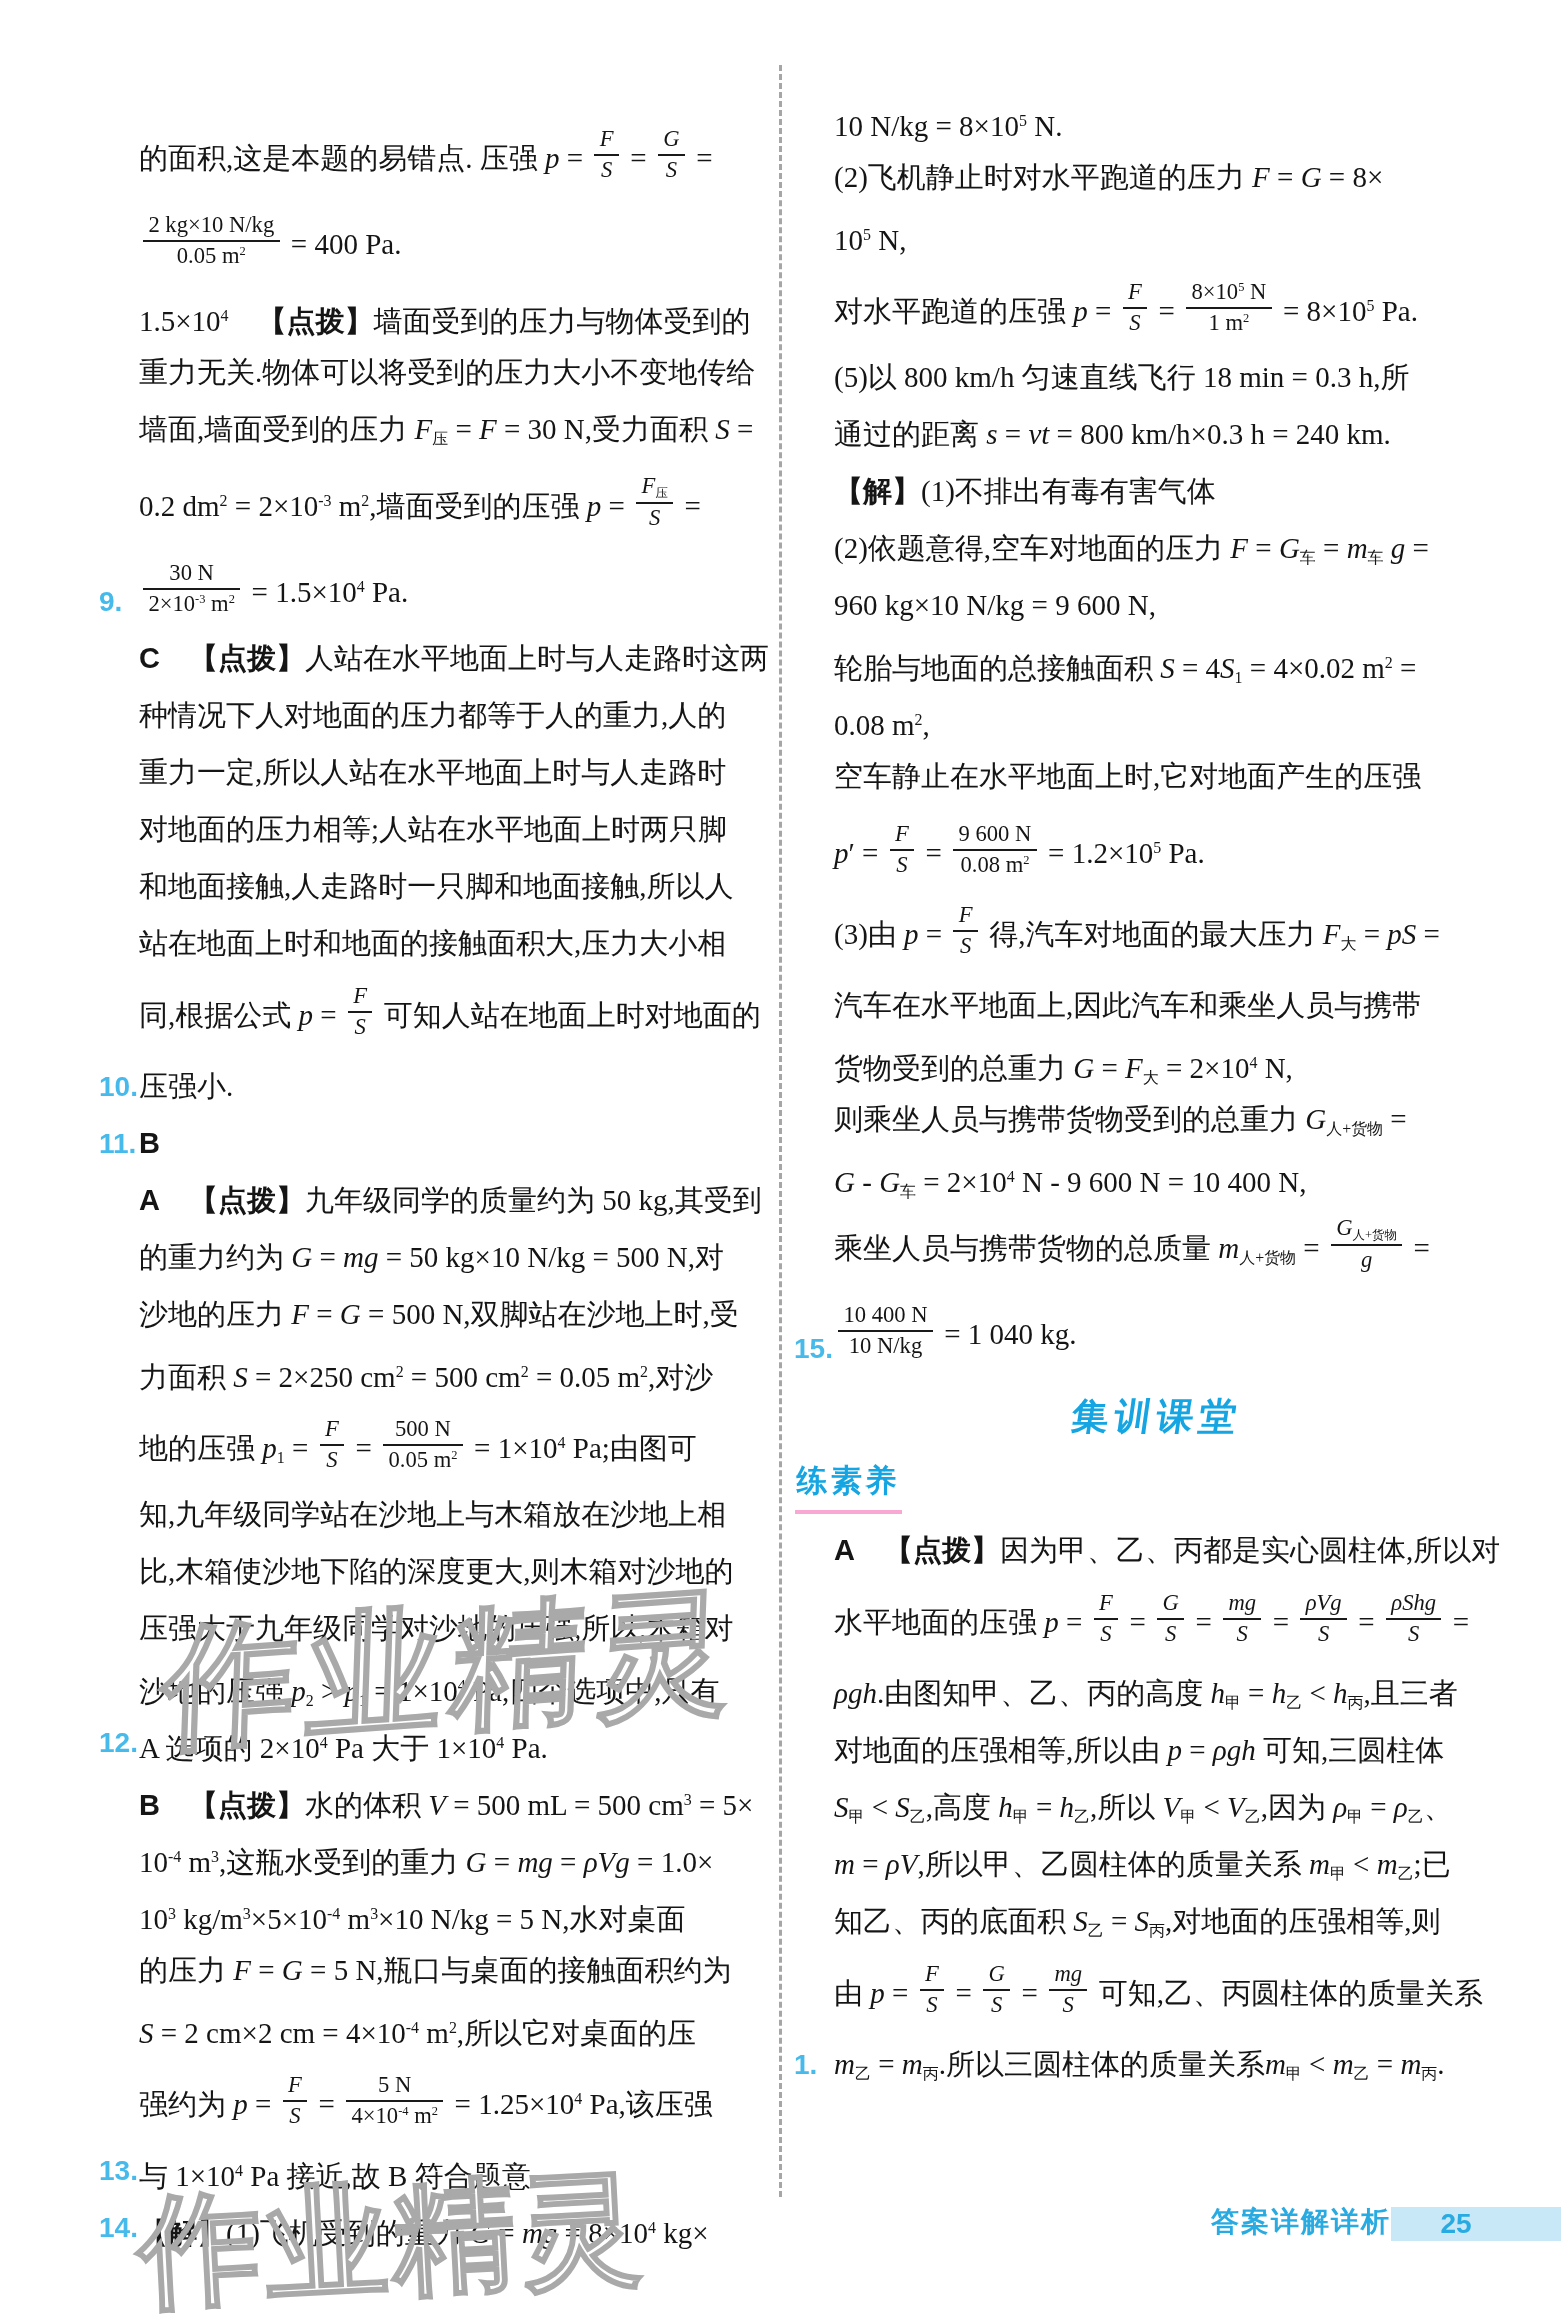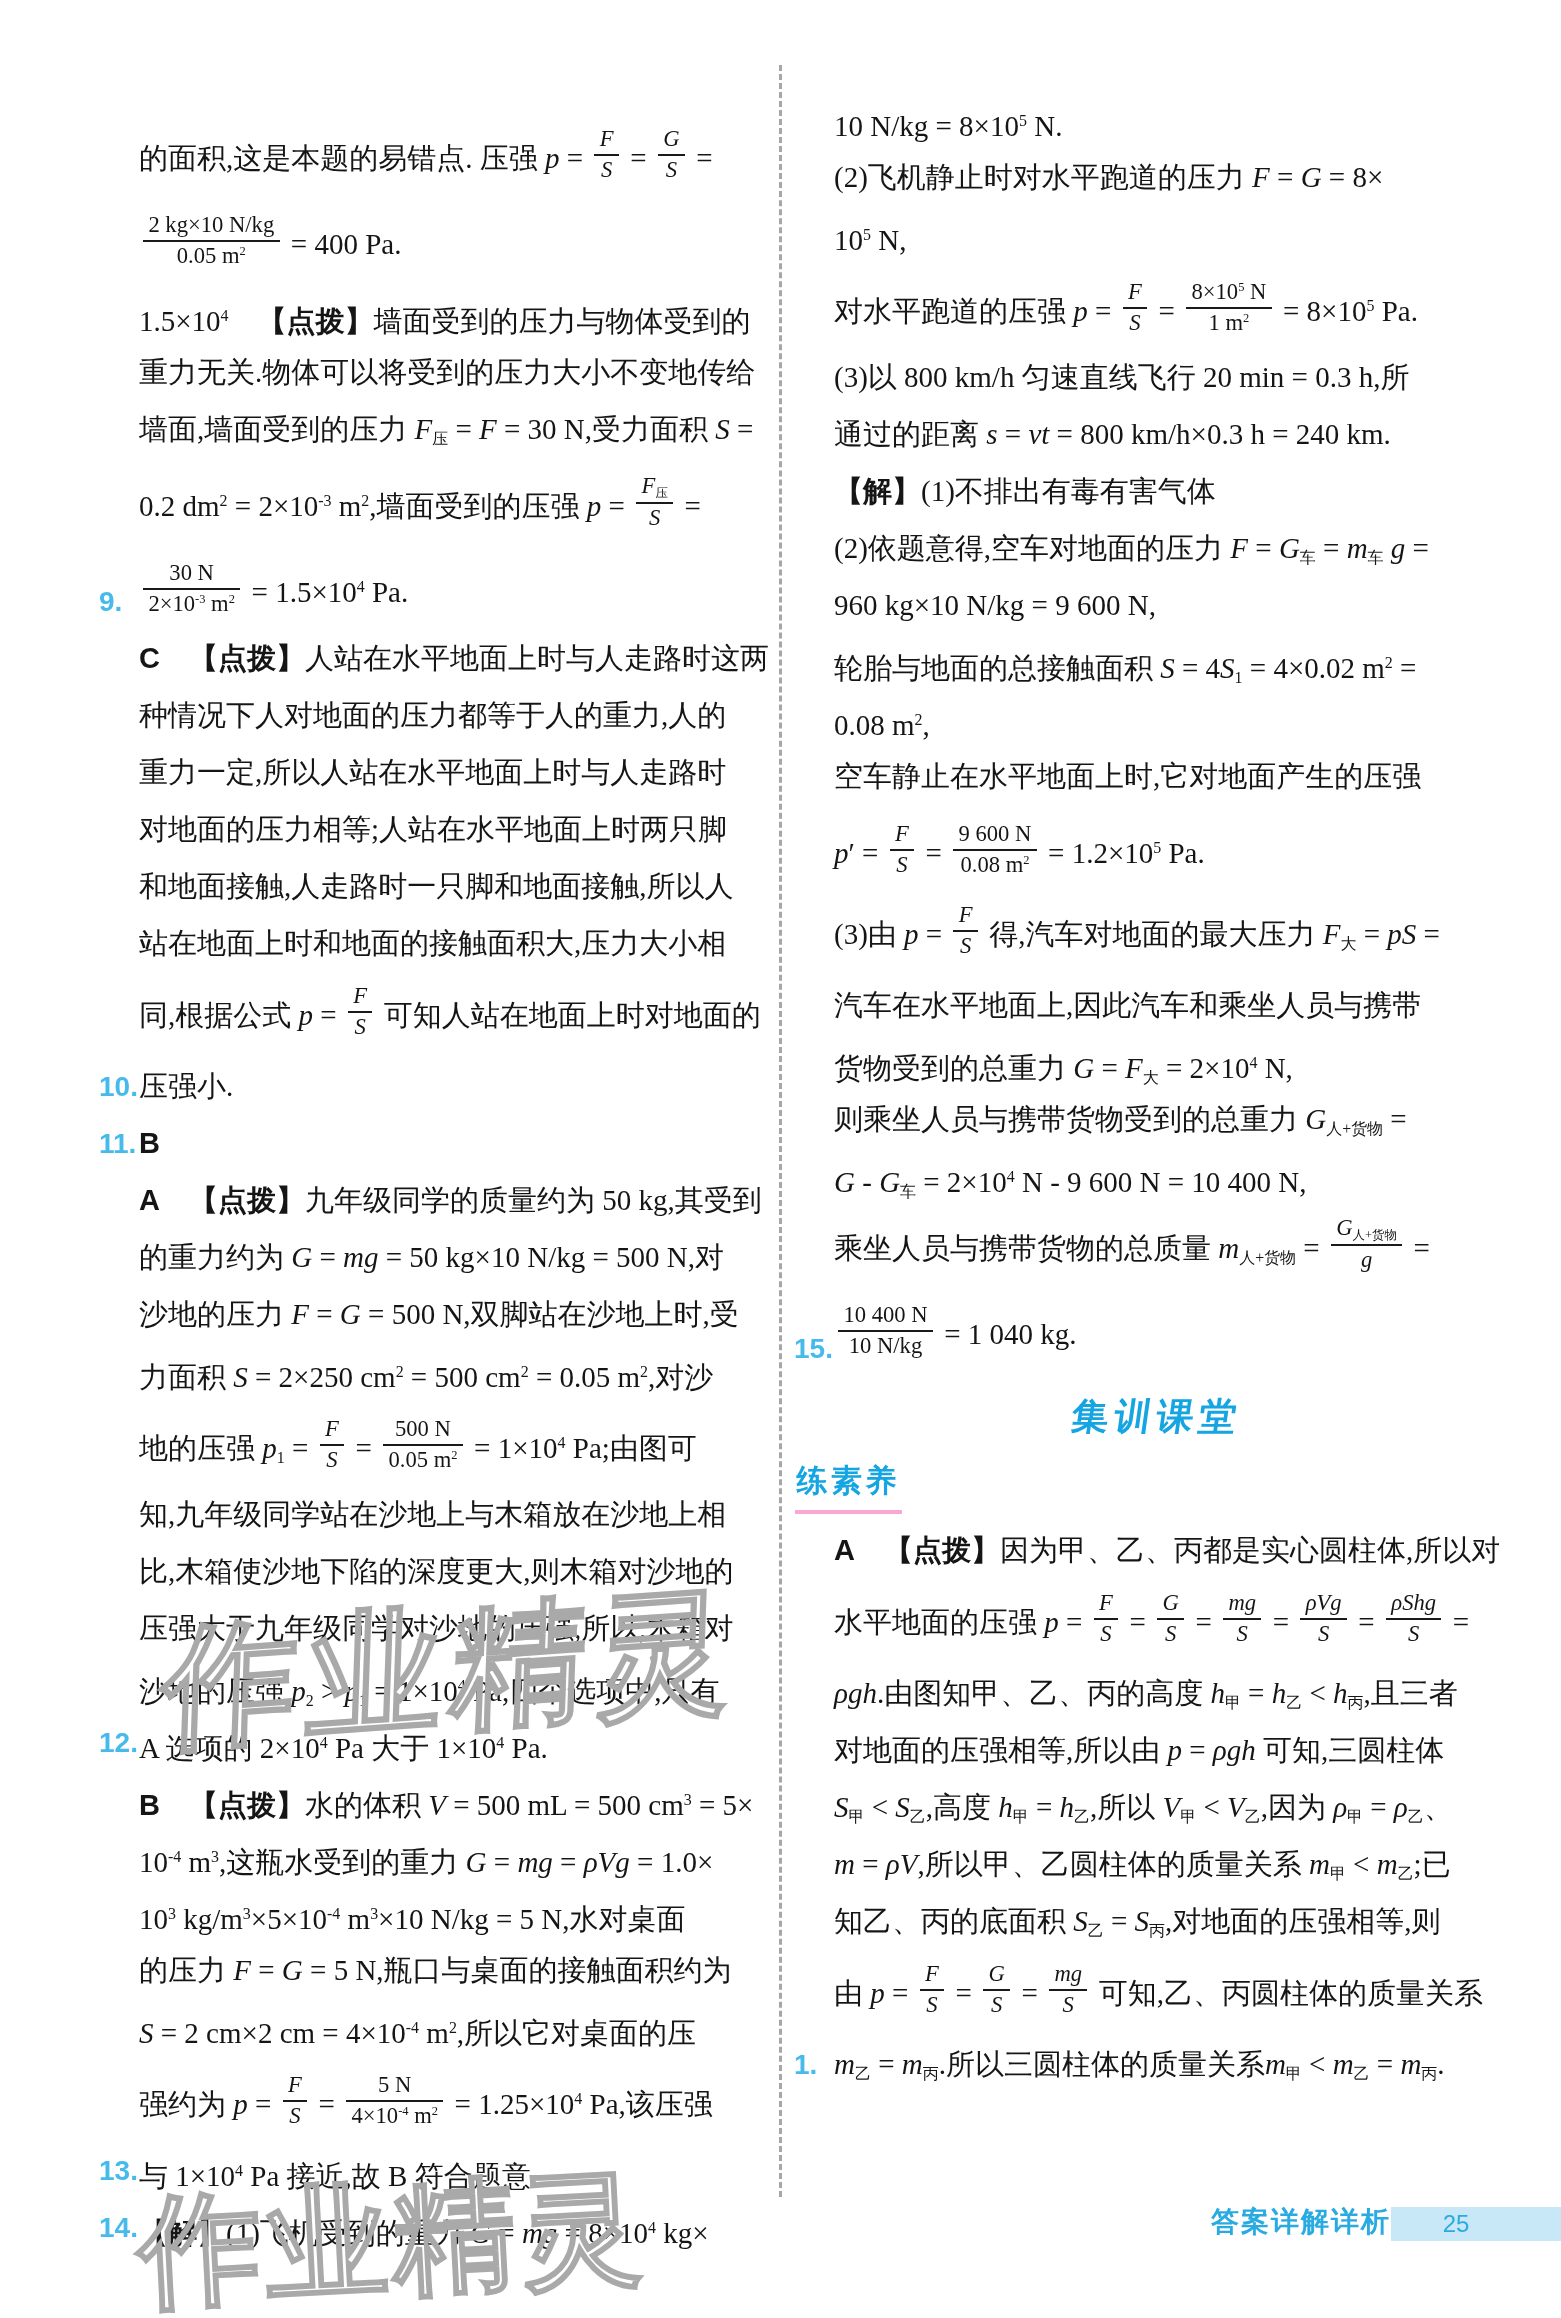"(3)以 800 km/h 匀速直线飞行 20" div.line { text: 3)以 800 km/h 匀速直线飞行 20 -> 5)以 800 km/h 匀速直线飞行 18 }
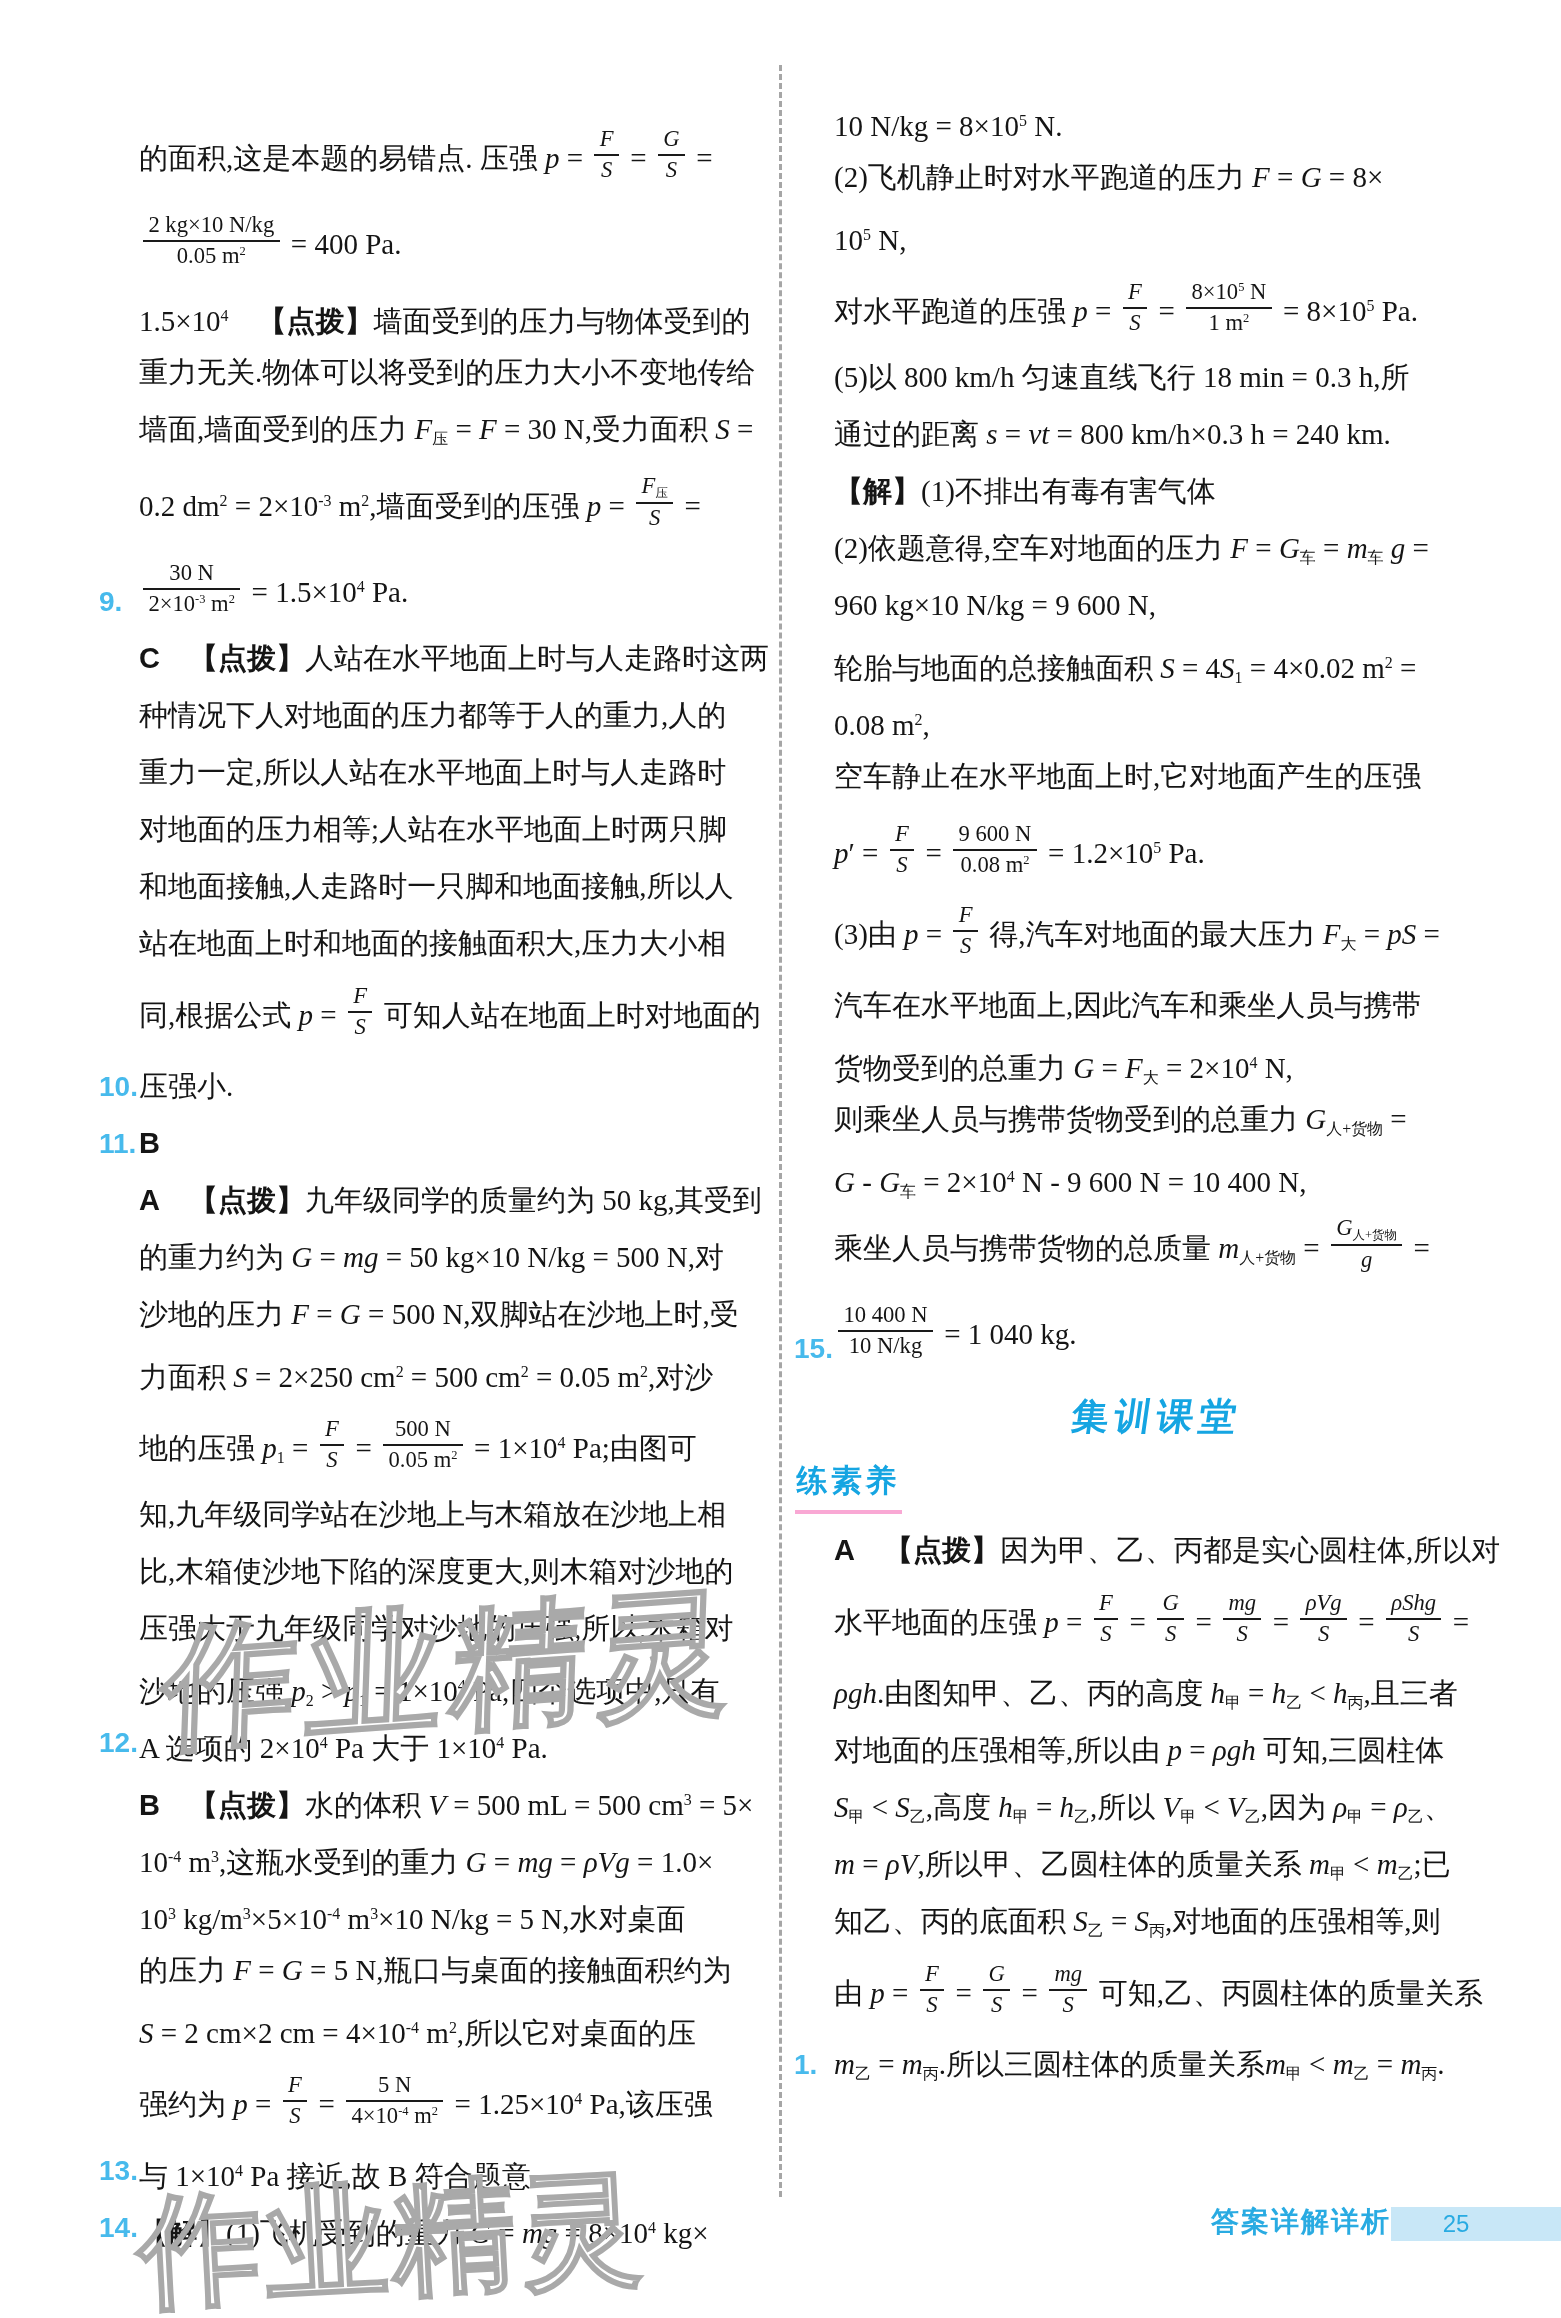"25" .page-num { font-size: 24px -> 28px; font-weight: 400 -> 700 }
